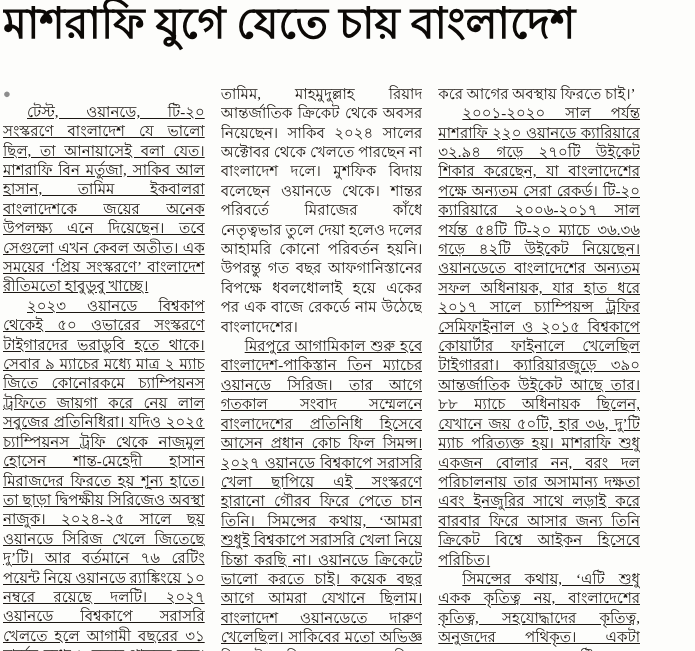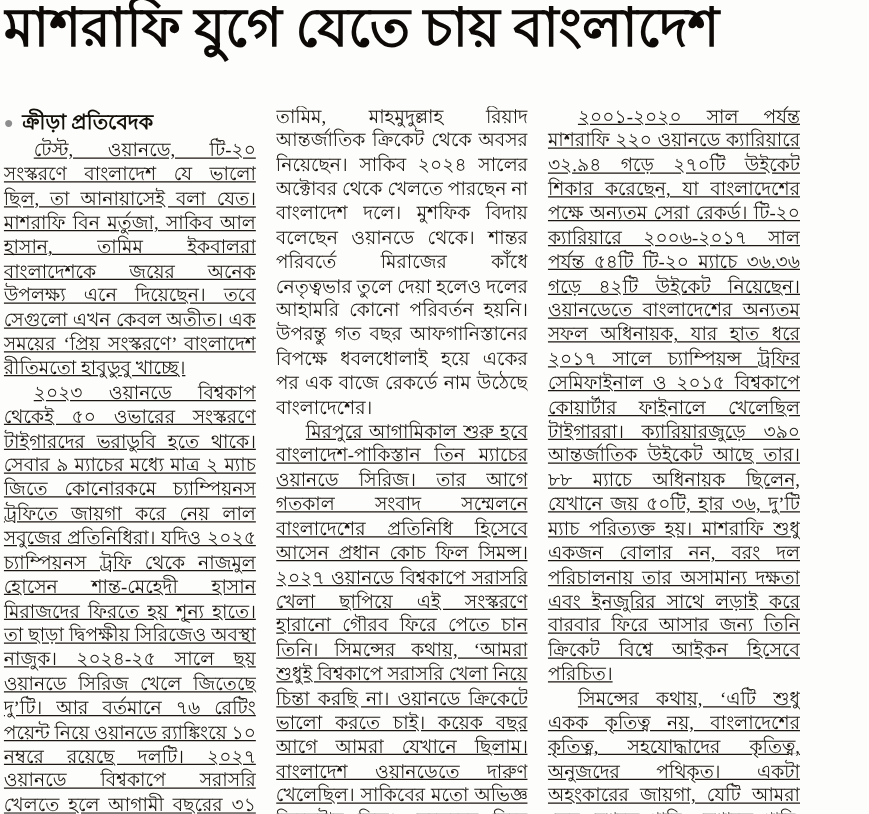"ক্রীড়া প্রতিবেদক" span { html: <span>ক্রীড়া প্রতিবেদক</span> -> none }
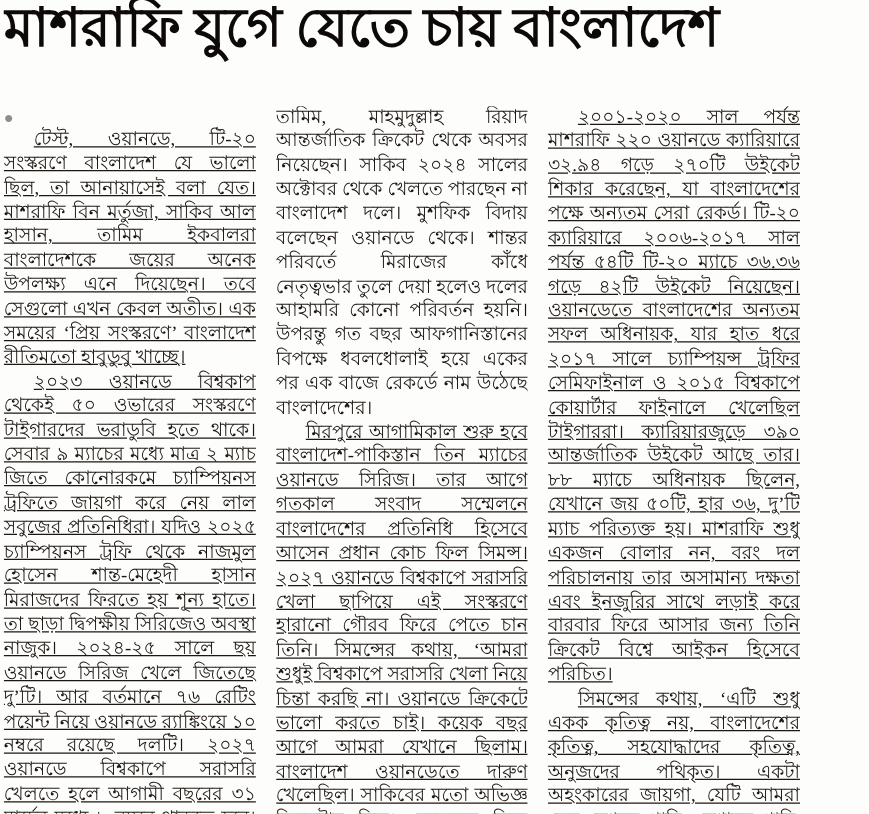"করে আগের অবস্থায় ফিরতে চাই।’" p { html: none -> <p>করে আগের অবস্থায় ফিরতে চাই।’</p> }
